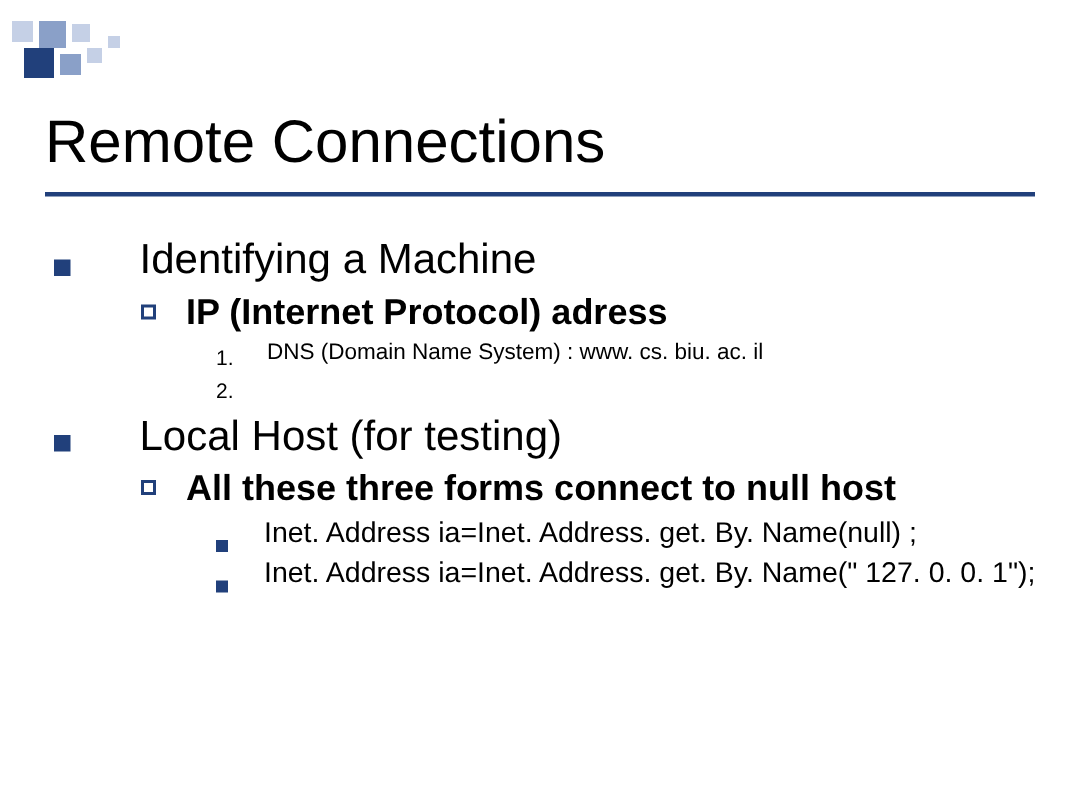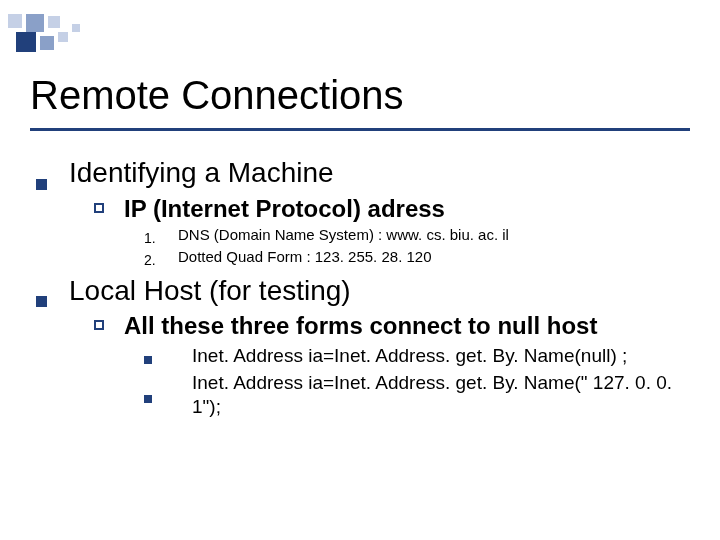"Identifying a Machine" .lvl1 { align-items: flex-end -> center; gap: none -> 24px }
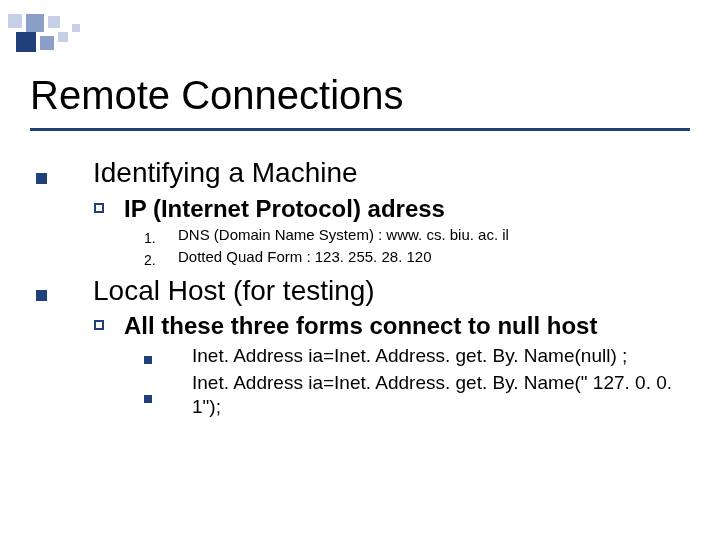"Dotted Quad Form : 123." div.txt { html: <div>Dotted Quad Form : 123. 255. 28. 120</div> -> none }
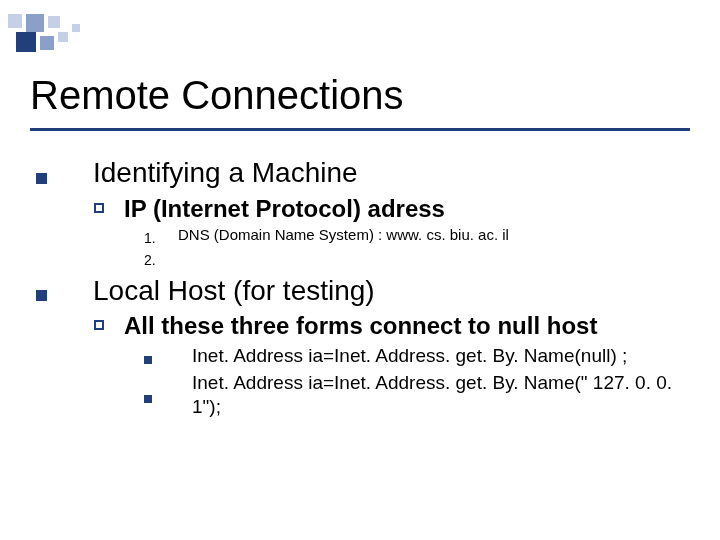"Inet. Address ia=Inet. Address. get." .lvl3s { align-items: center -> flex-end; gap: 16px -> none }
